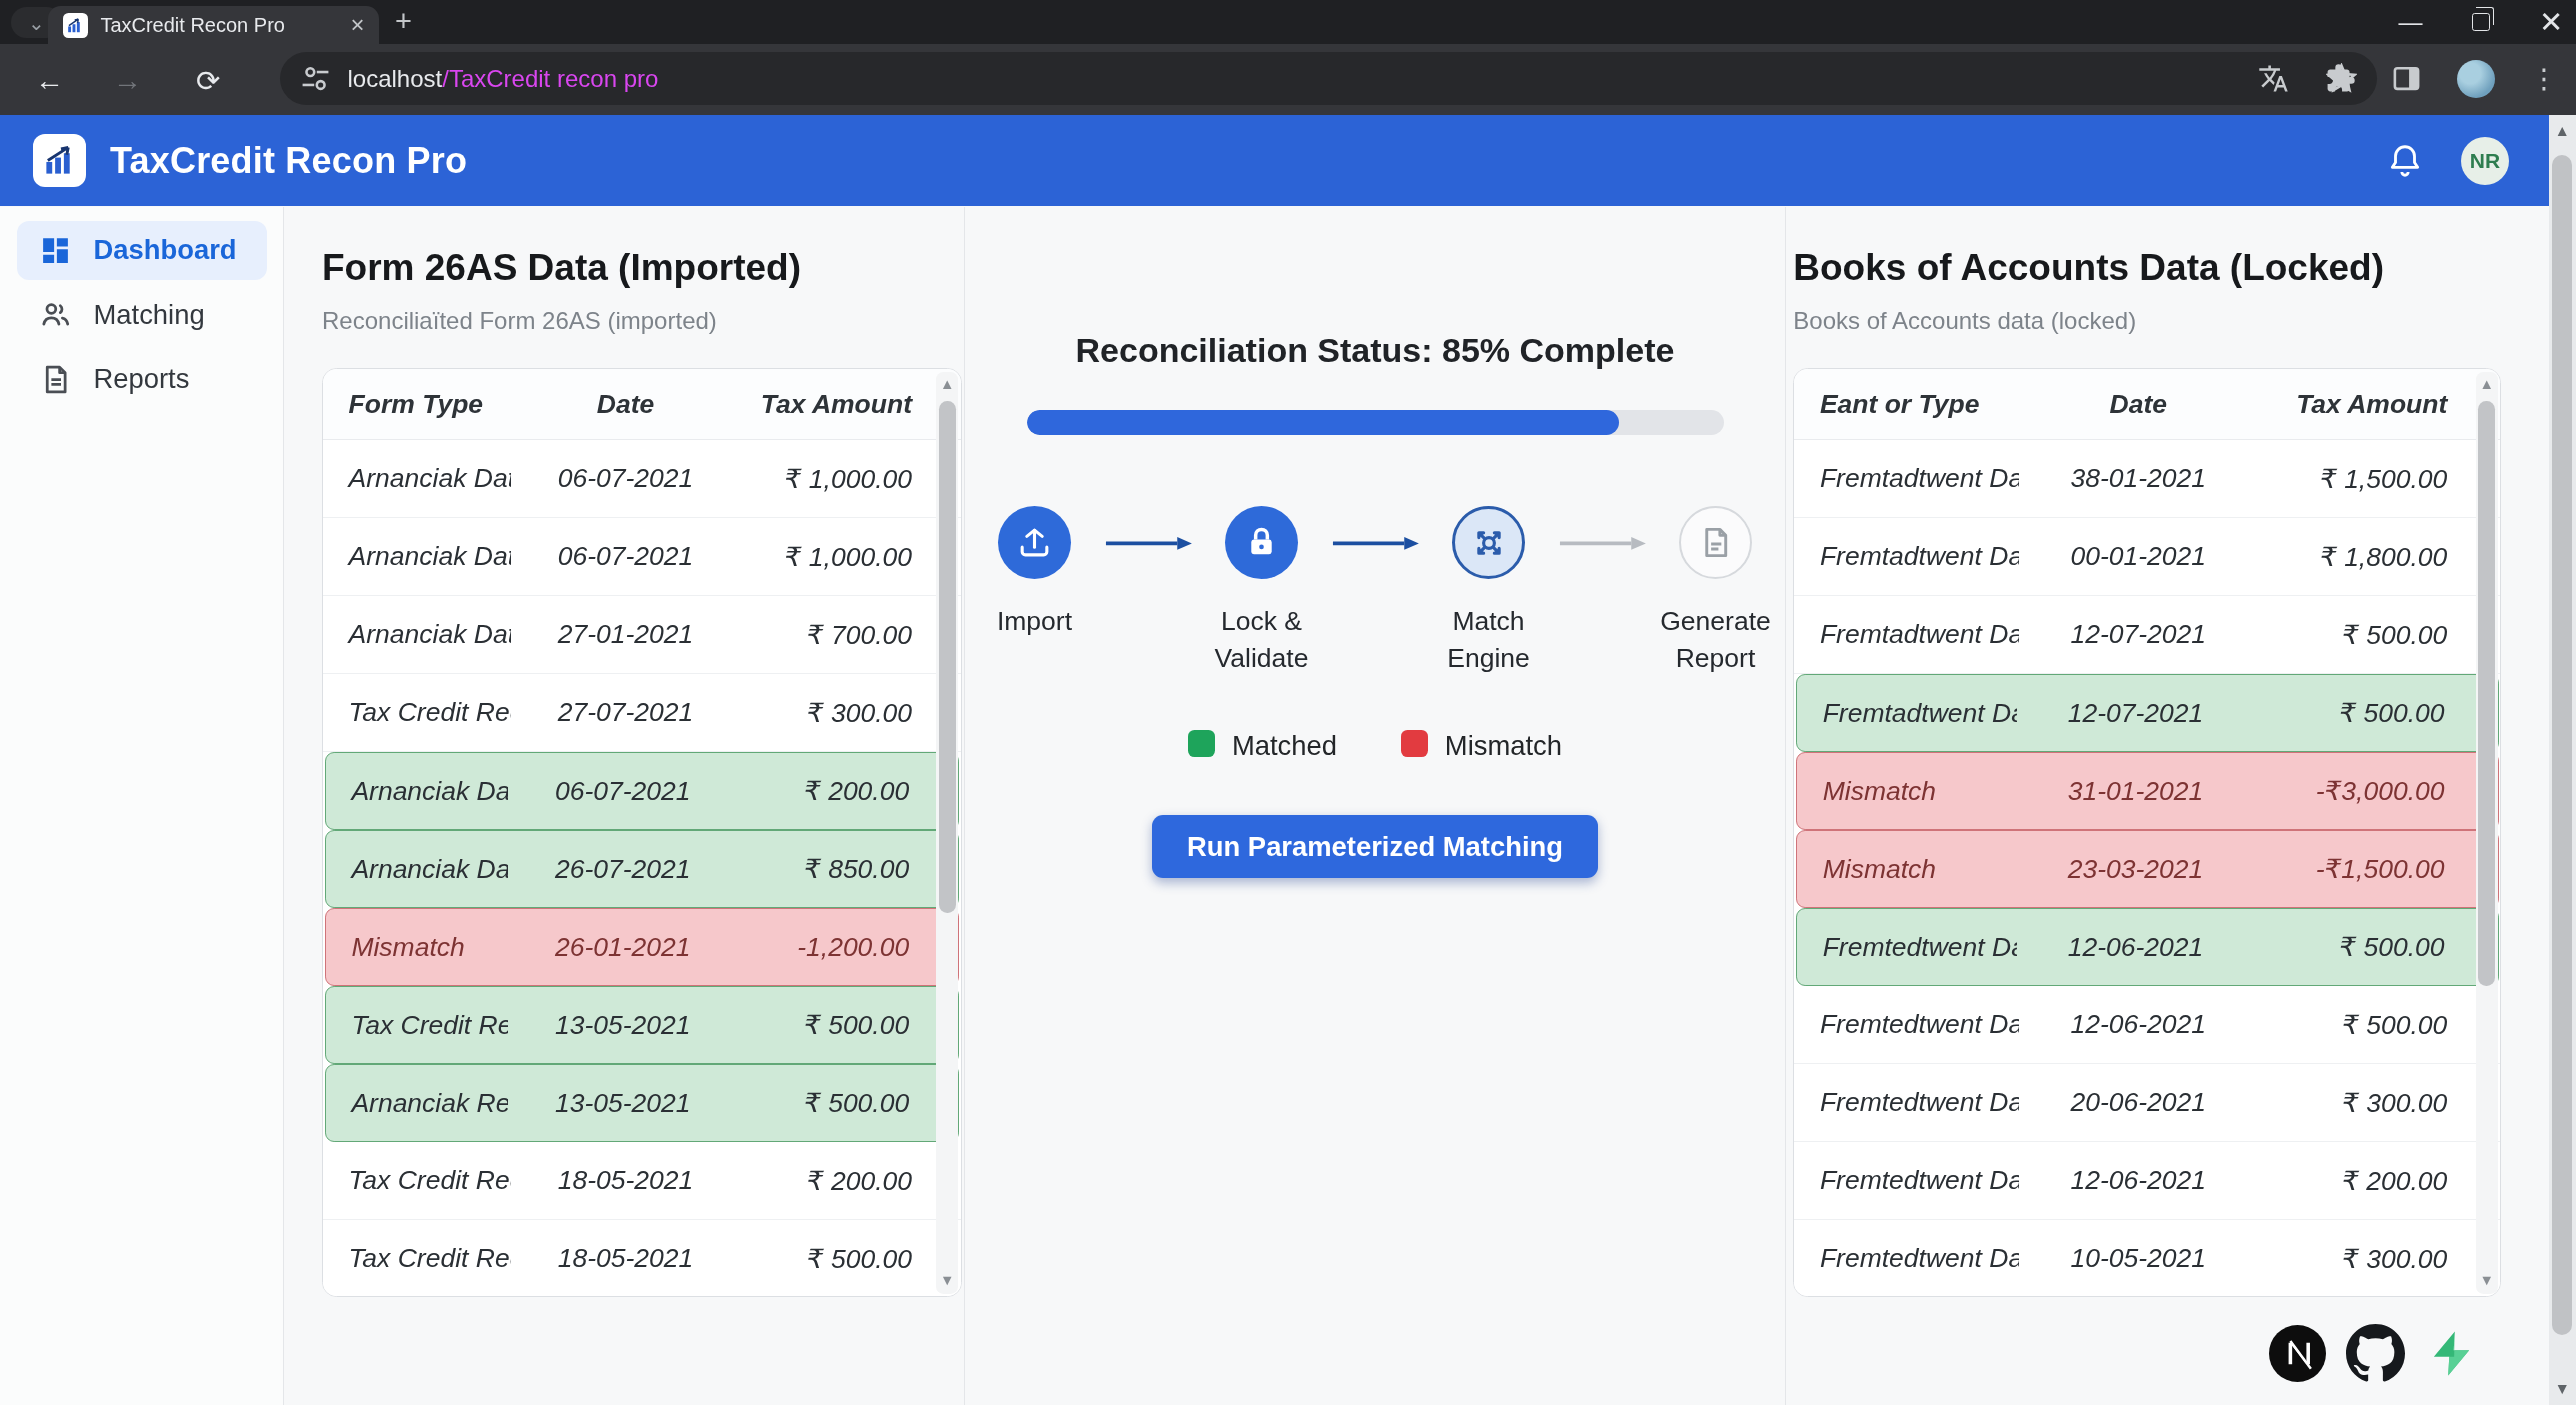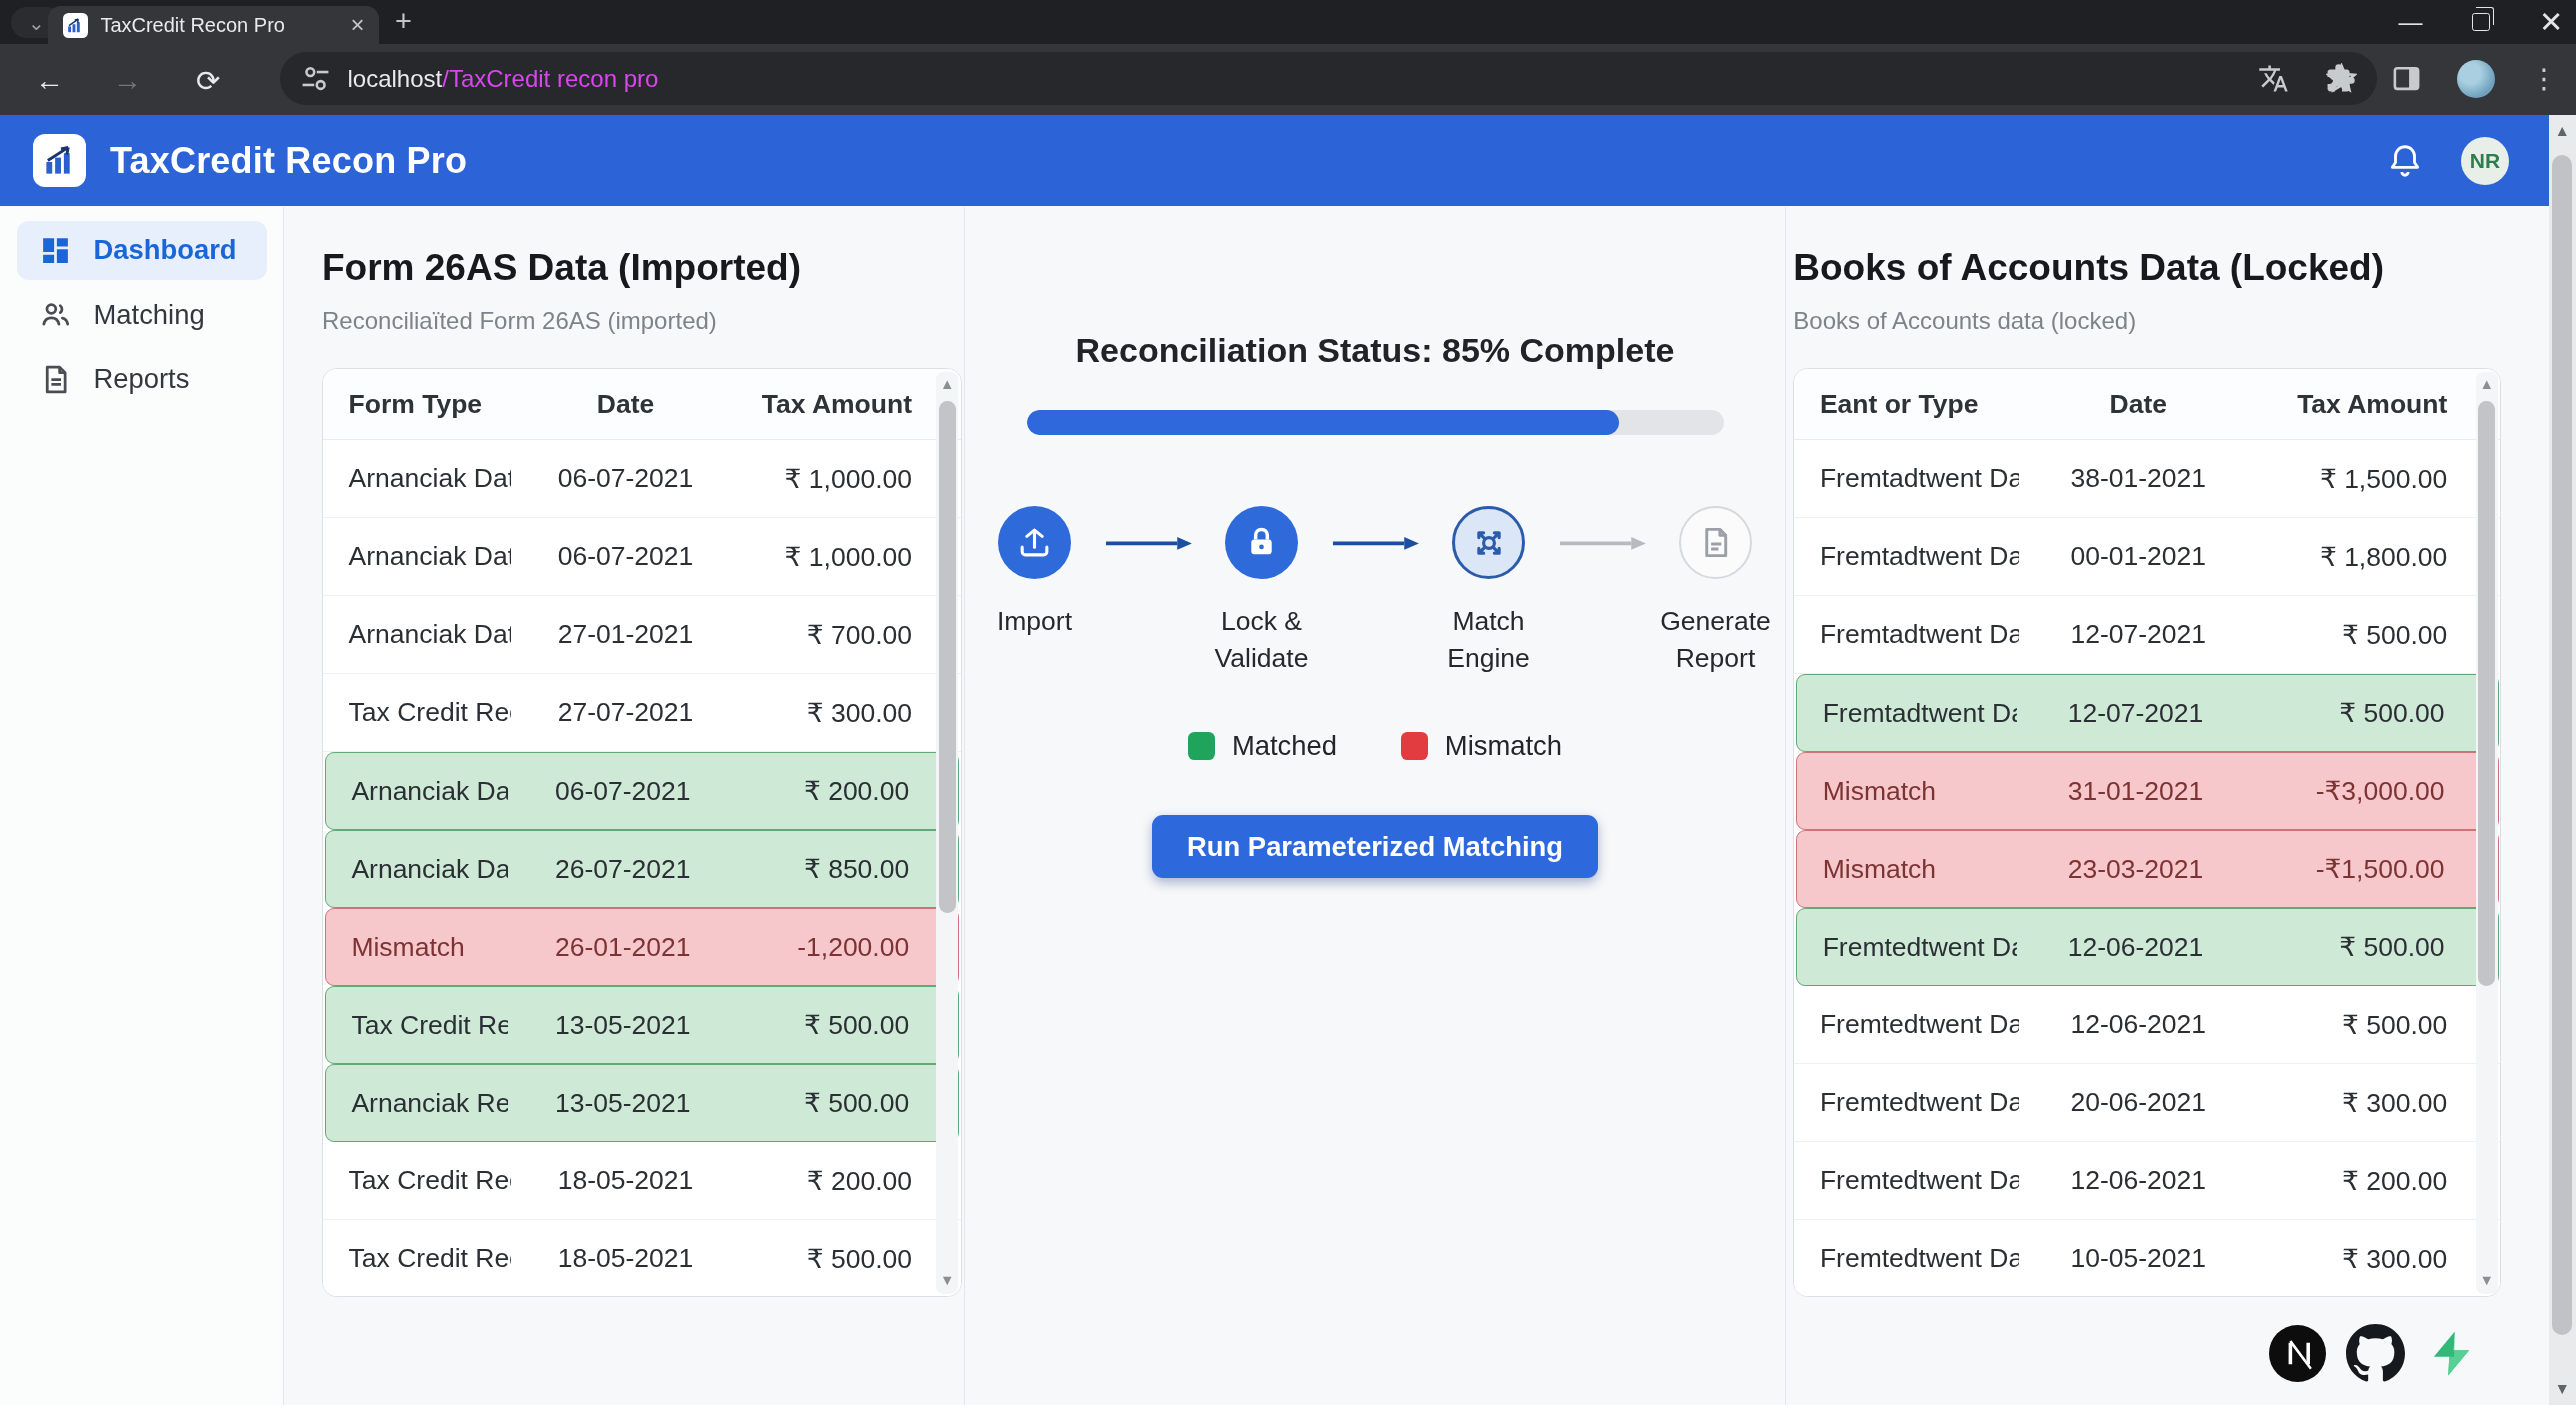"Form Type" .tablecard { font-style: none -> italic }
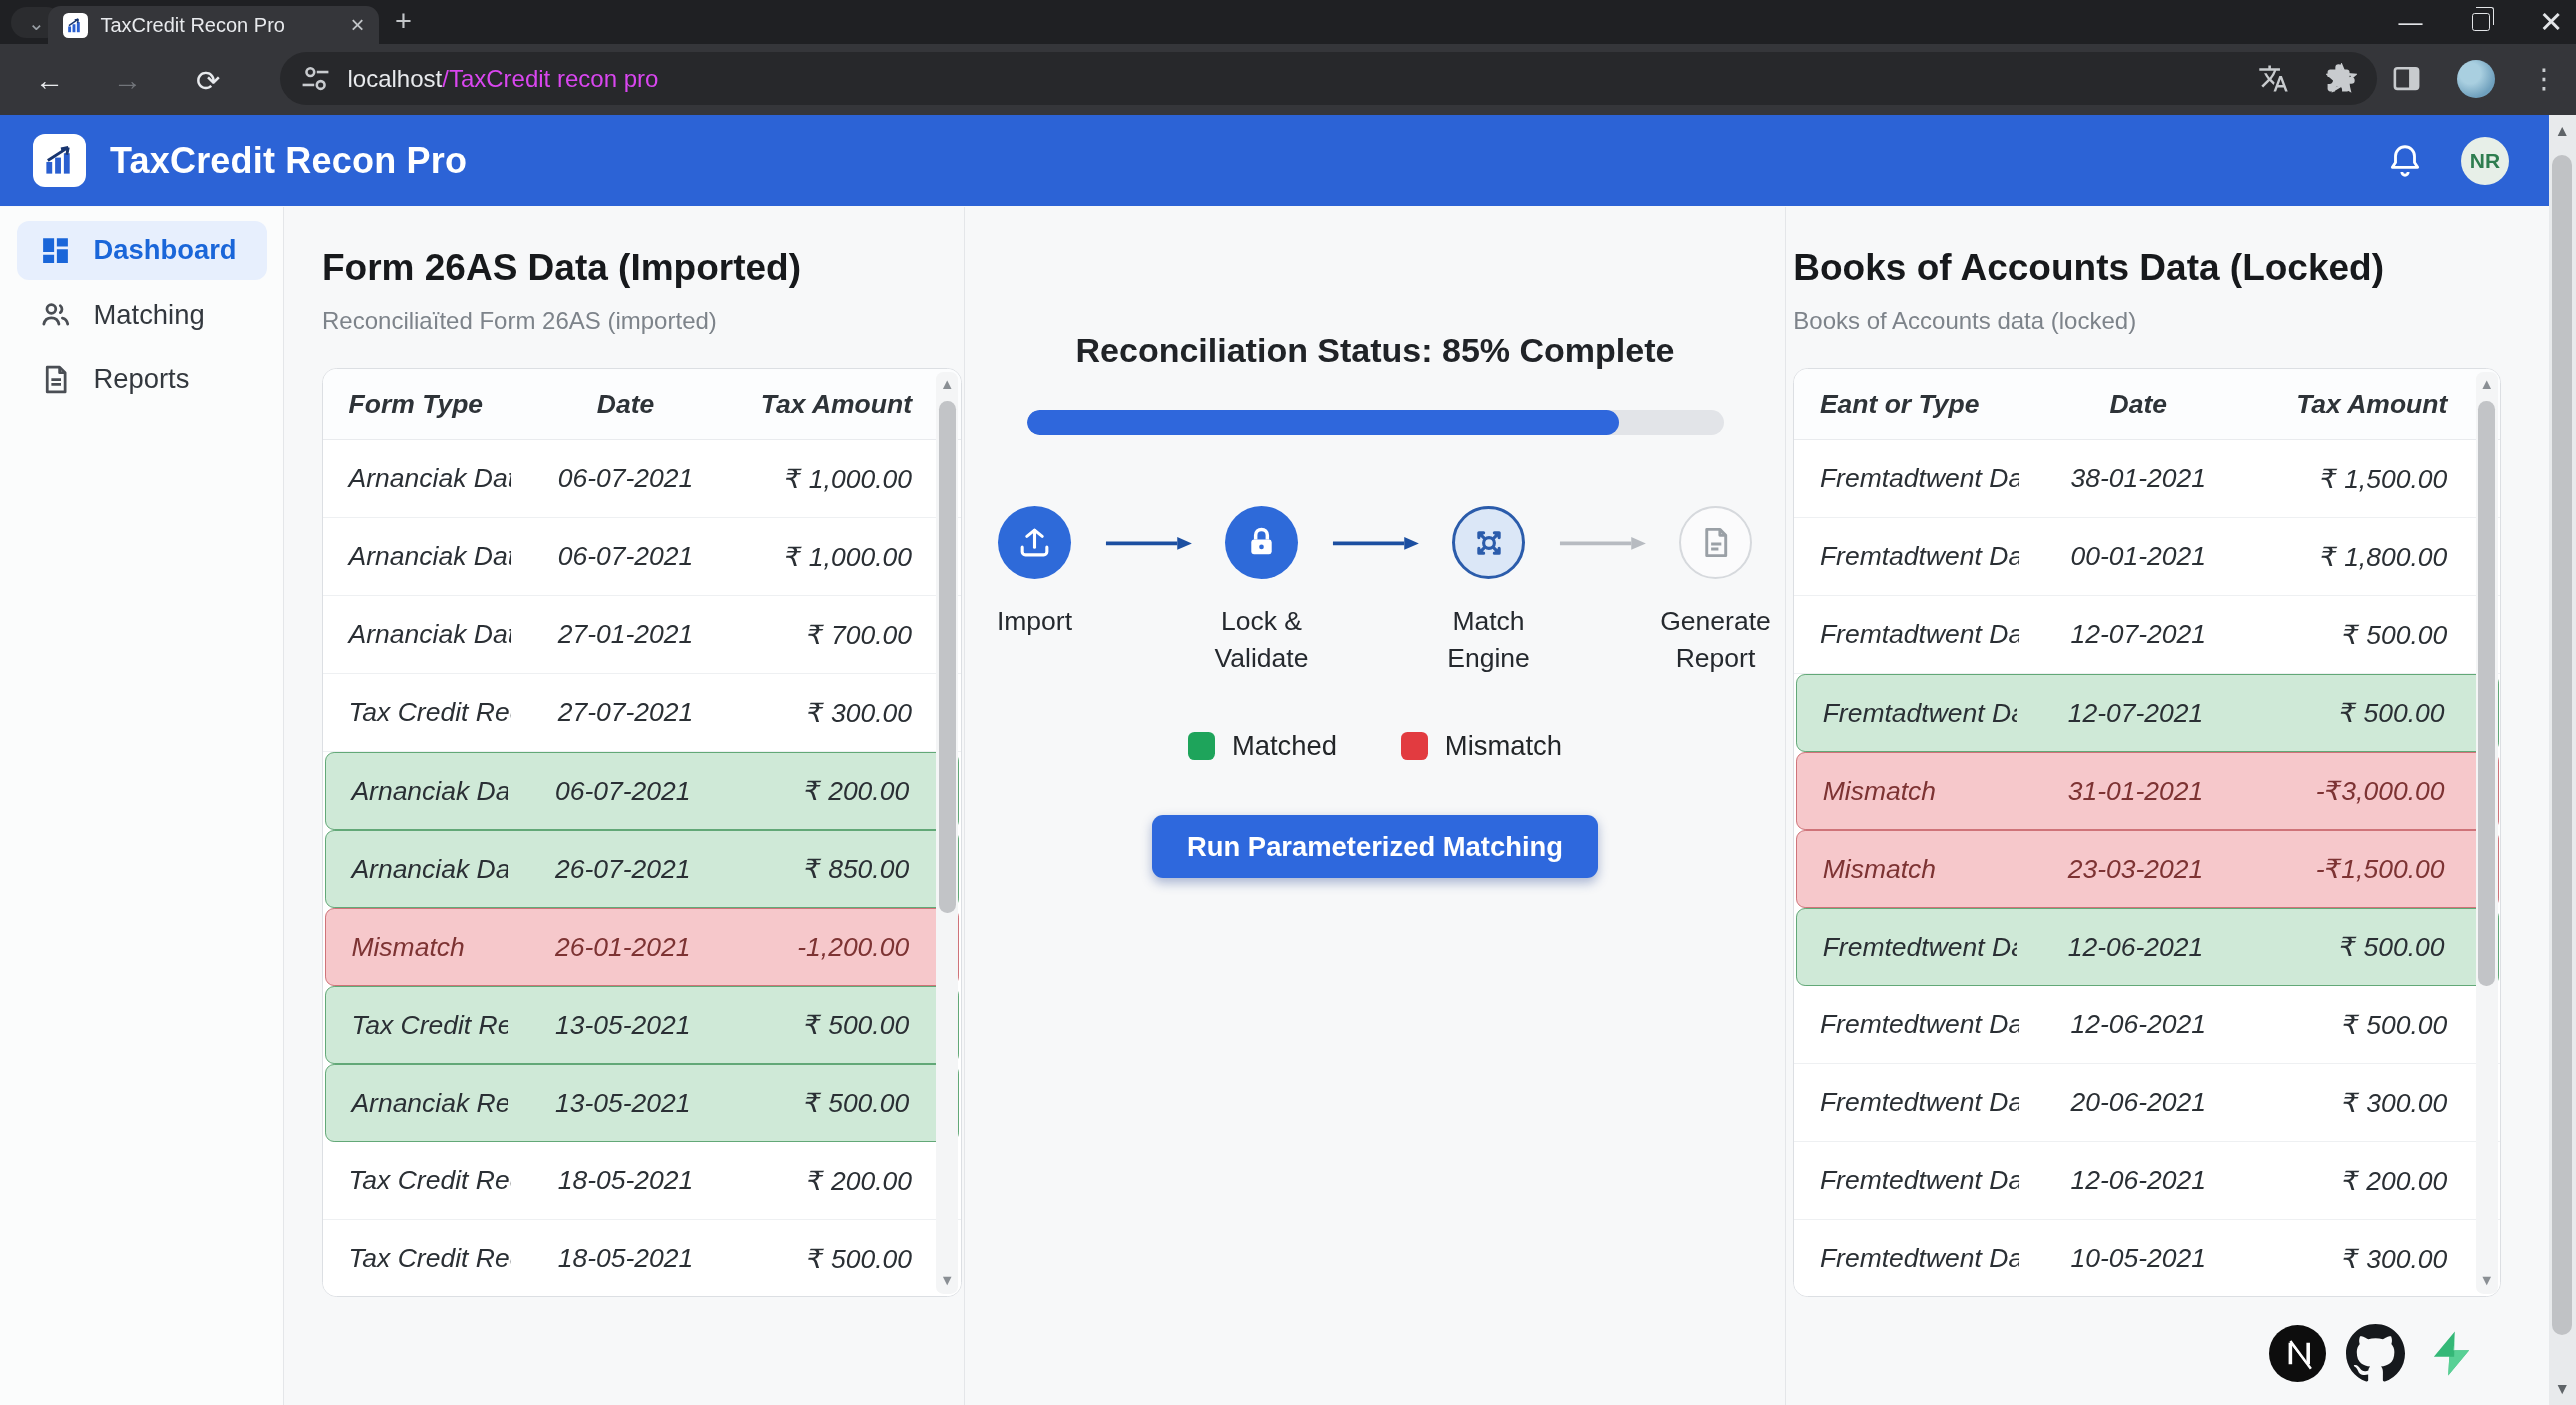"Matched" .legitem { align-items: center -> flex-start }
